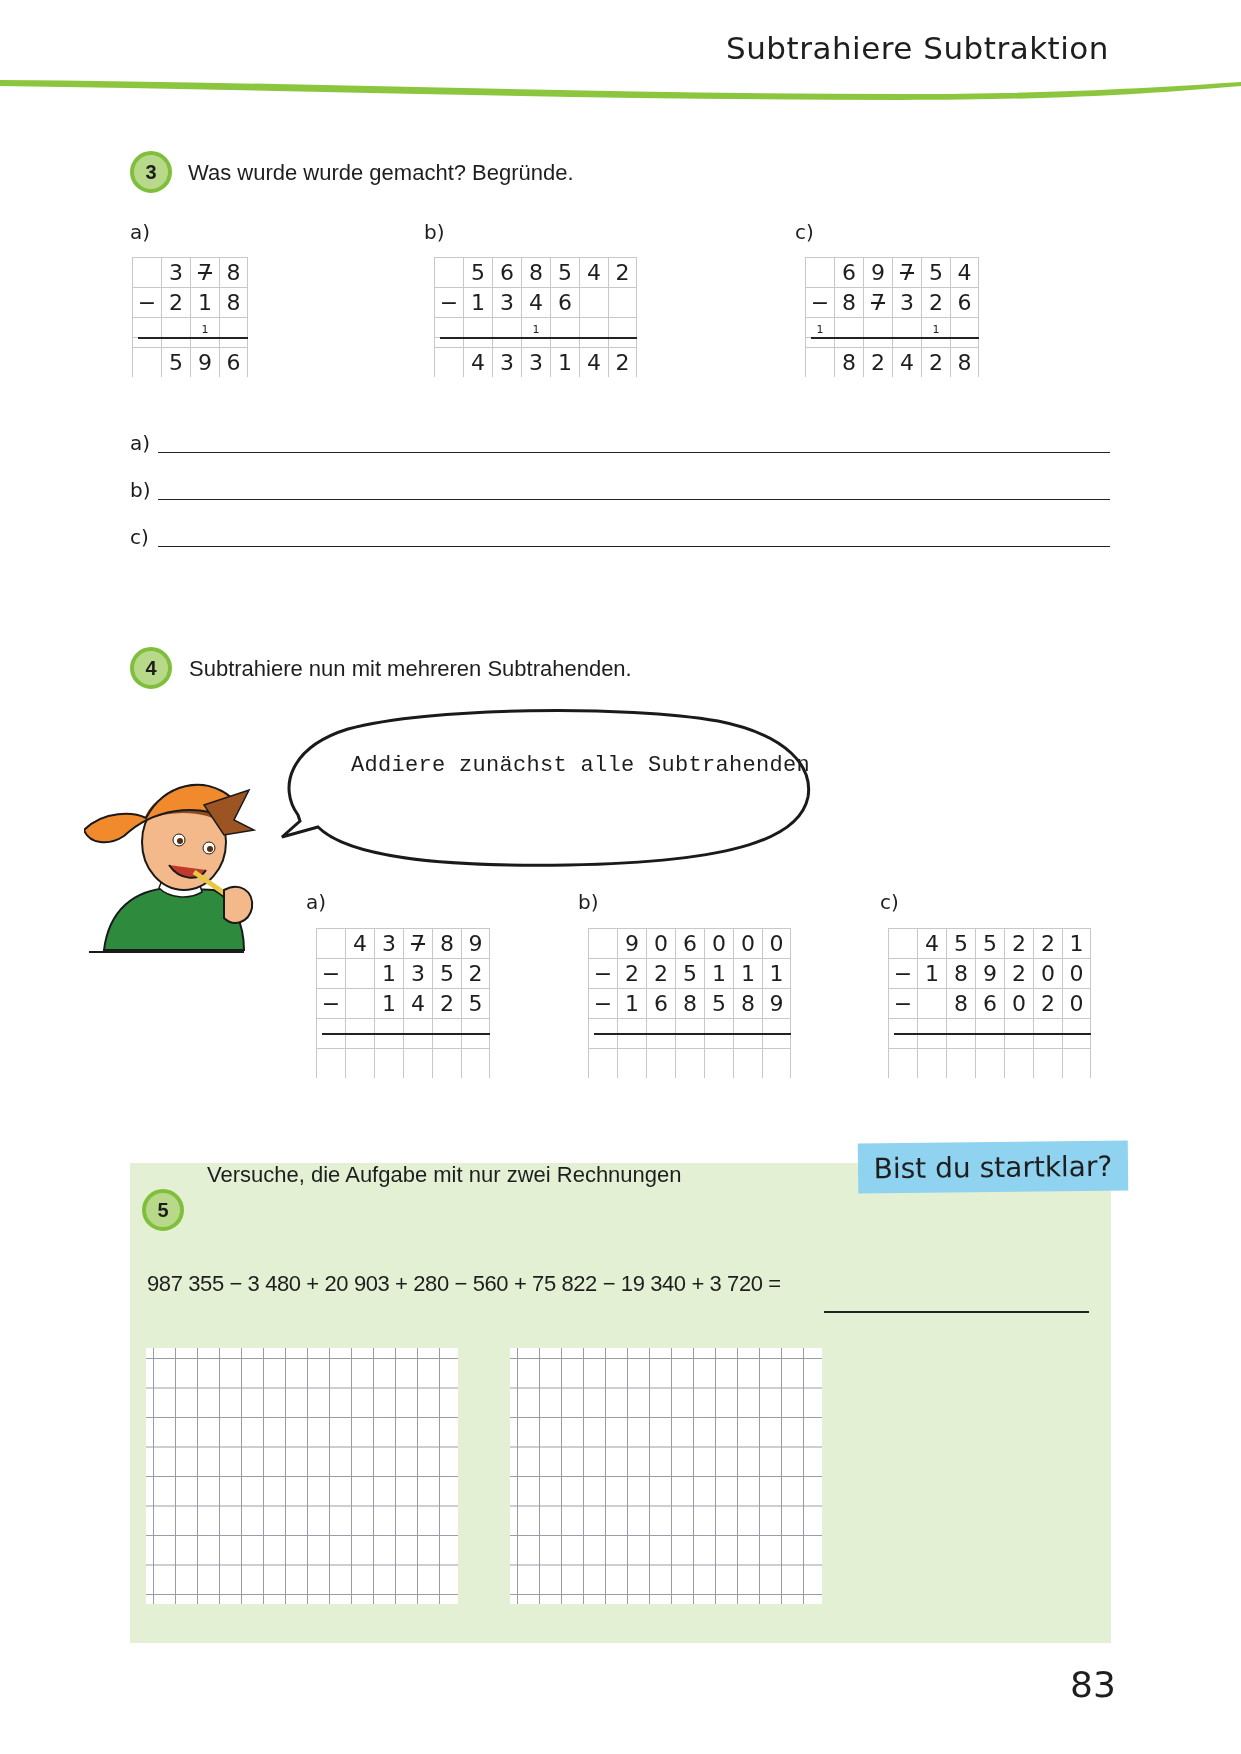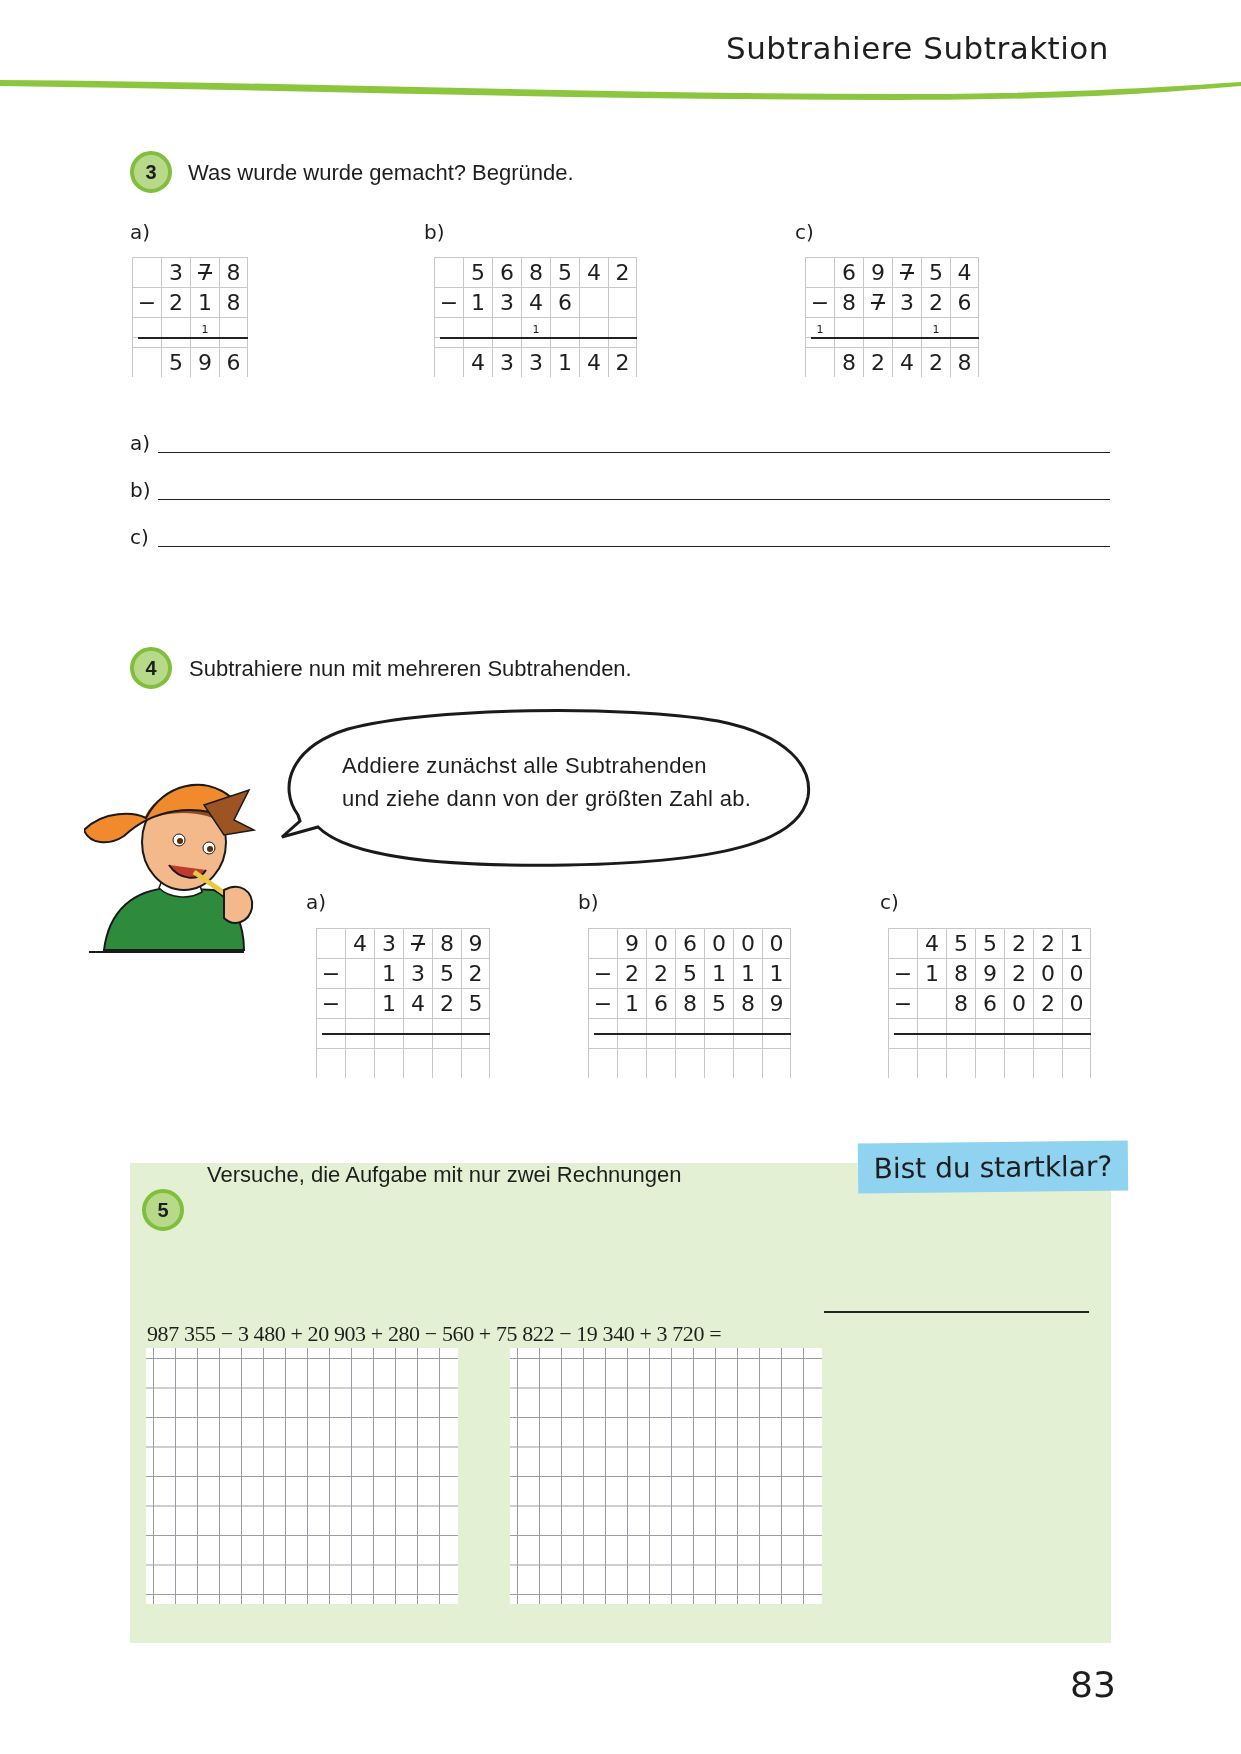"Addiere zunächst alle Subtrahenden" .bubble-text { font-family: Liberation Sans, sans-serif -> Liberation Mono, monospace; left: 342px -> 351px }
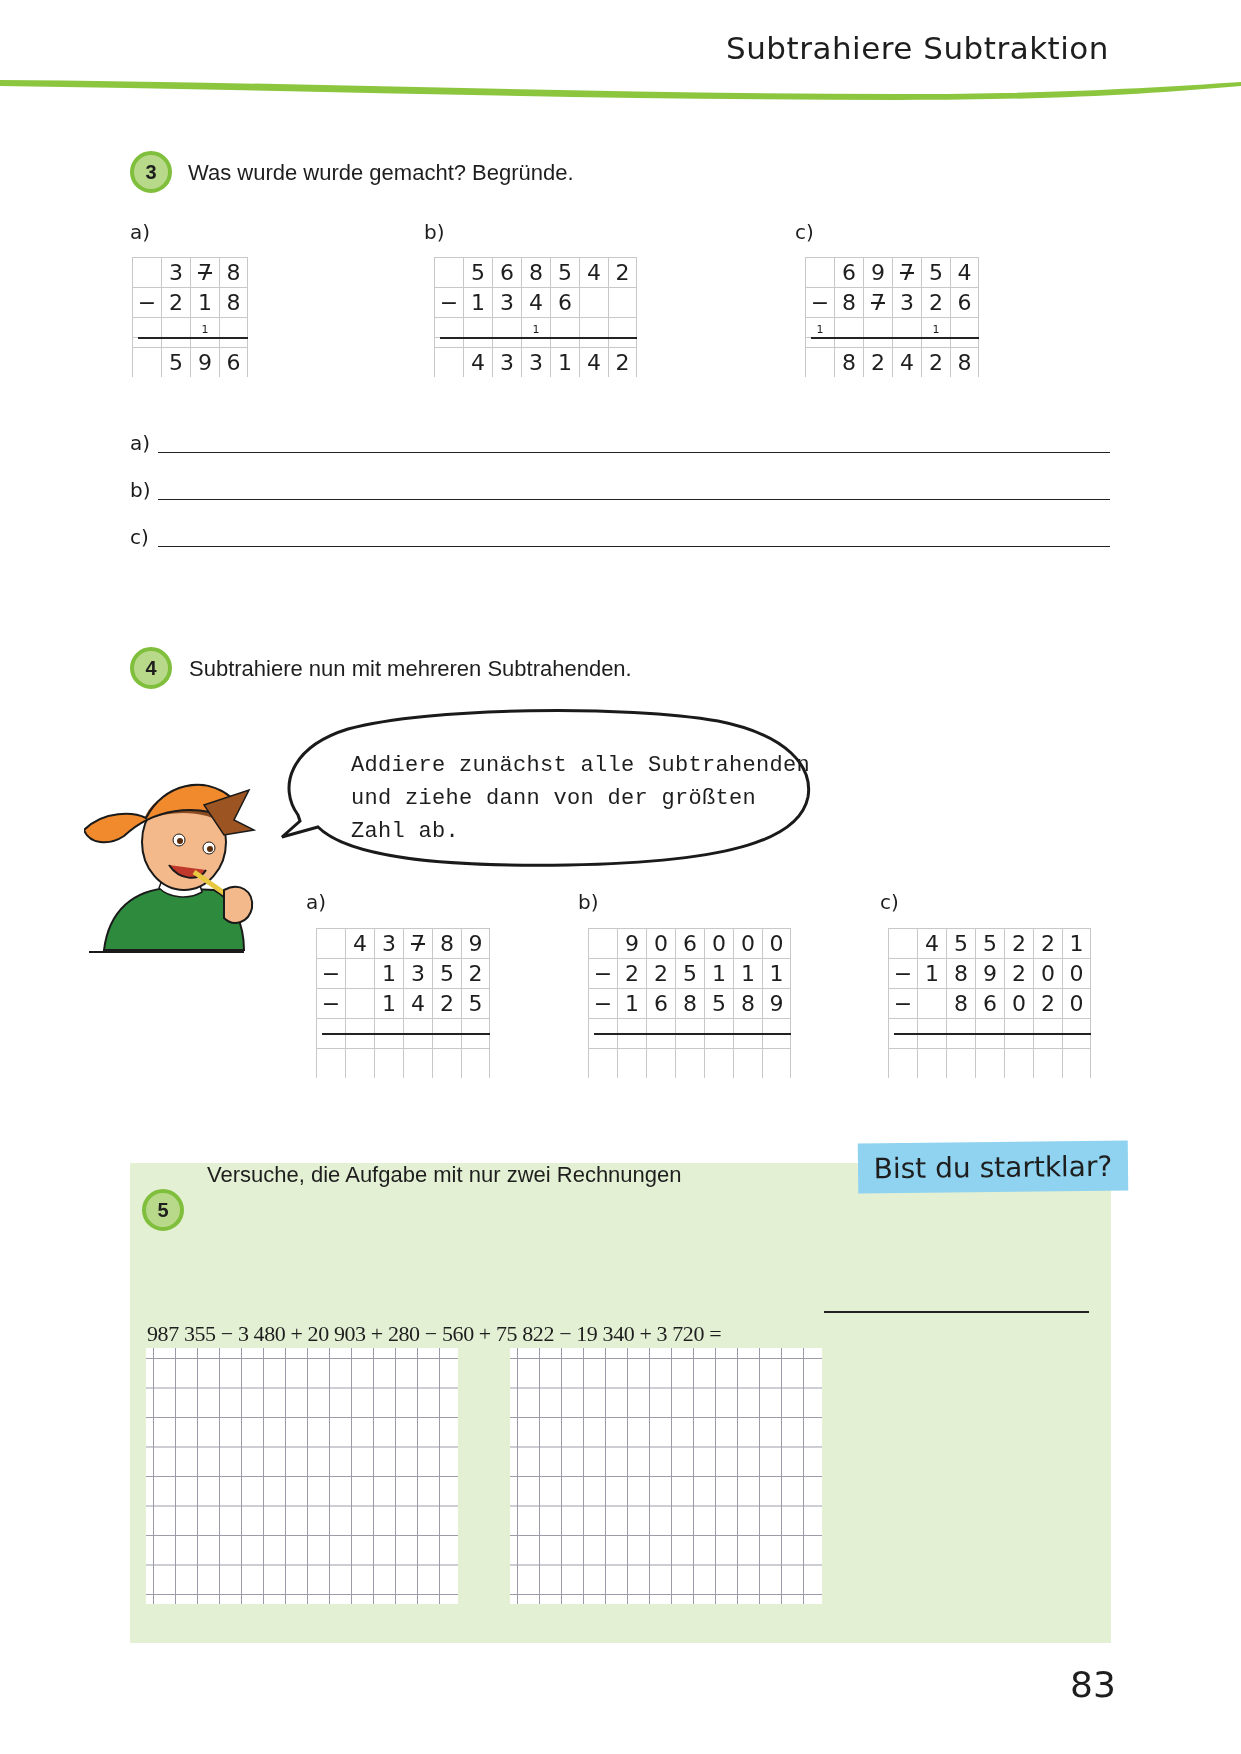"und ziehe dann von der" div { html: <div>und ziehe dann von der größten Zahl ab.</div> -> none }
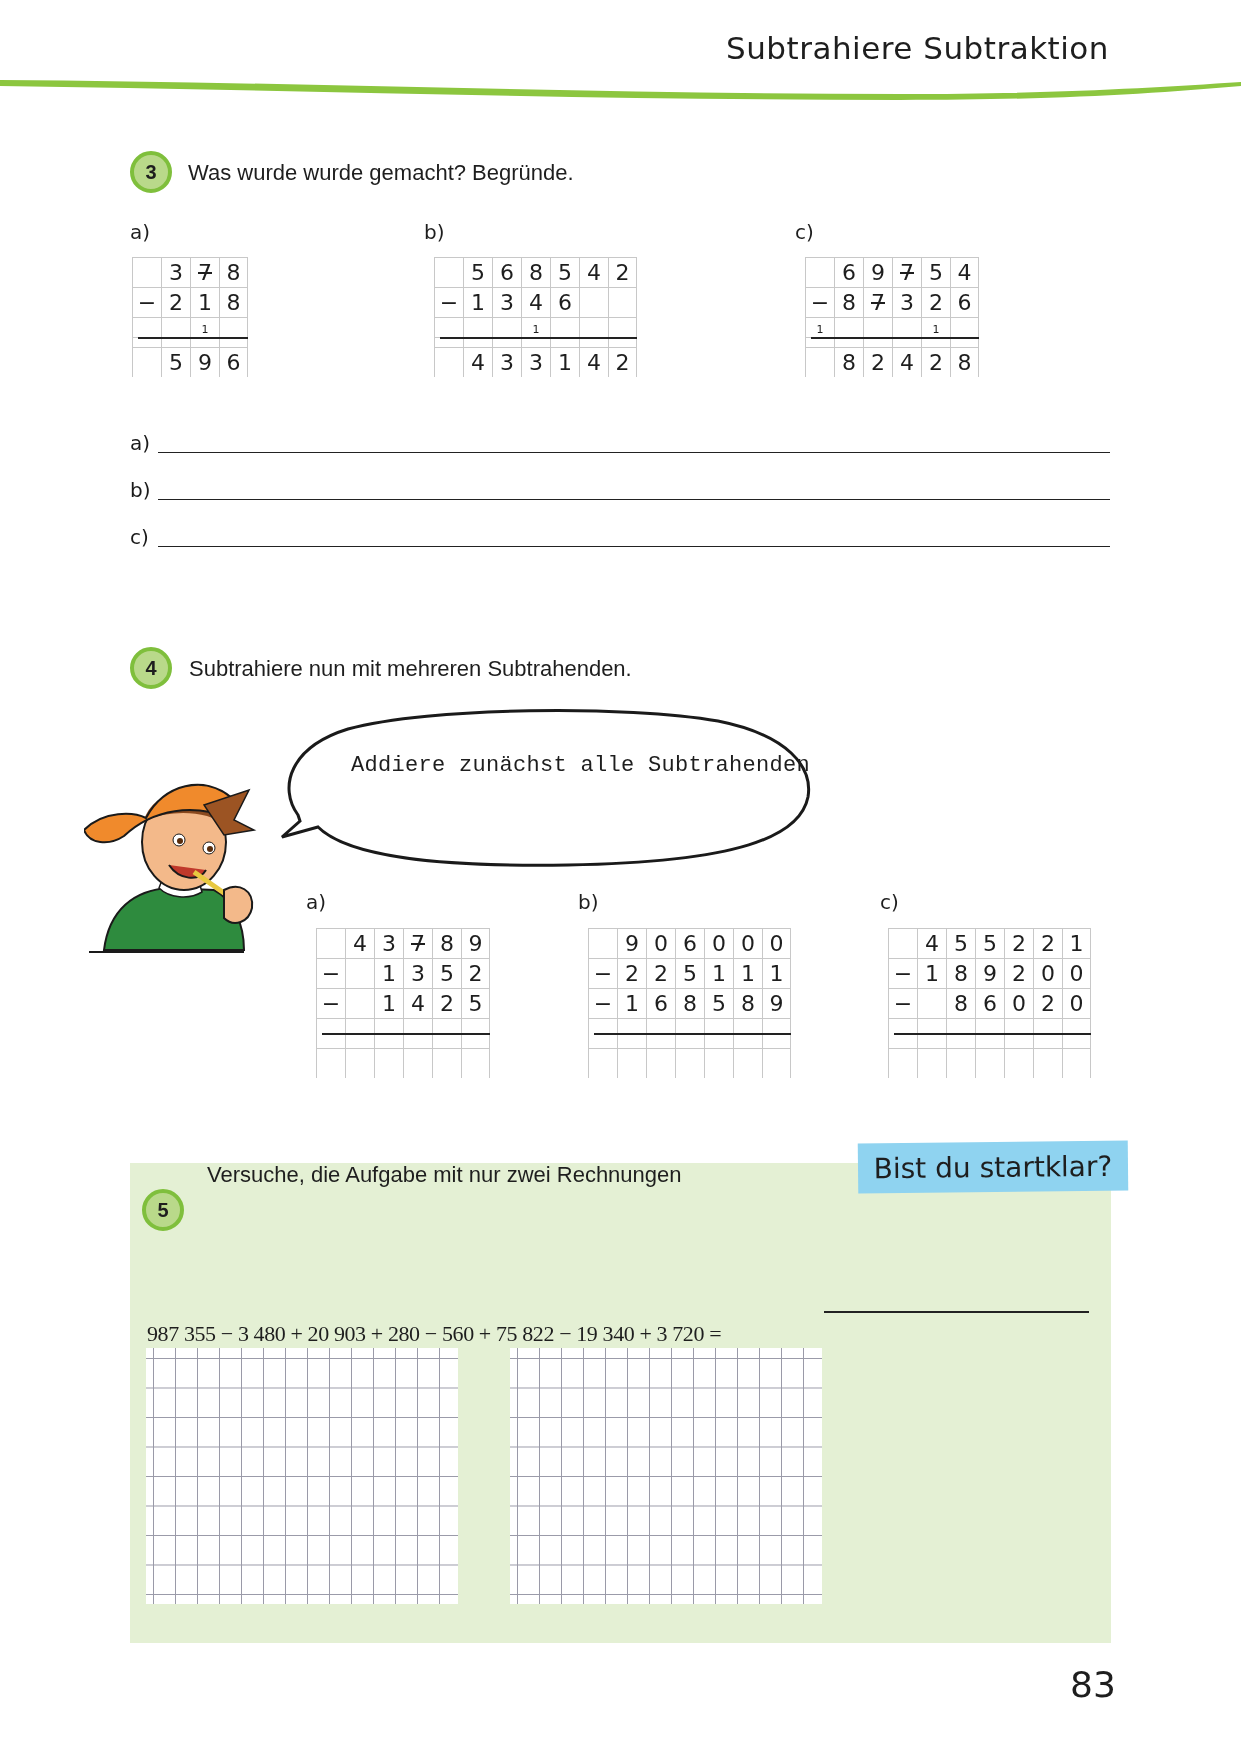"987 355 − 3 480" .equation { font-family: Liberation Serif, serif -> Liberation Sans, sans-serif; top: 1321px -> 1271px }
